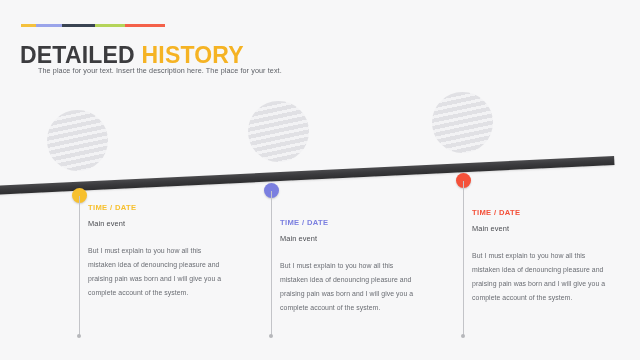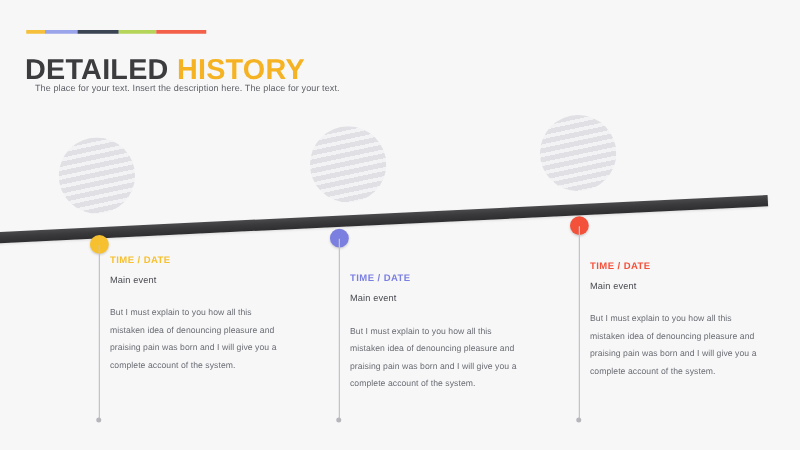"The place for your text." .subtitle { left: 28px -> 38px }
